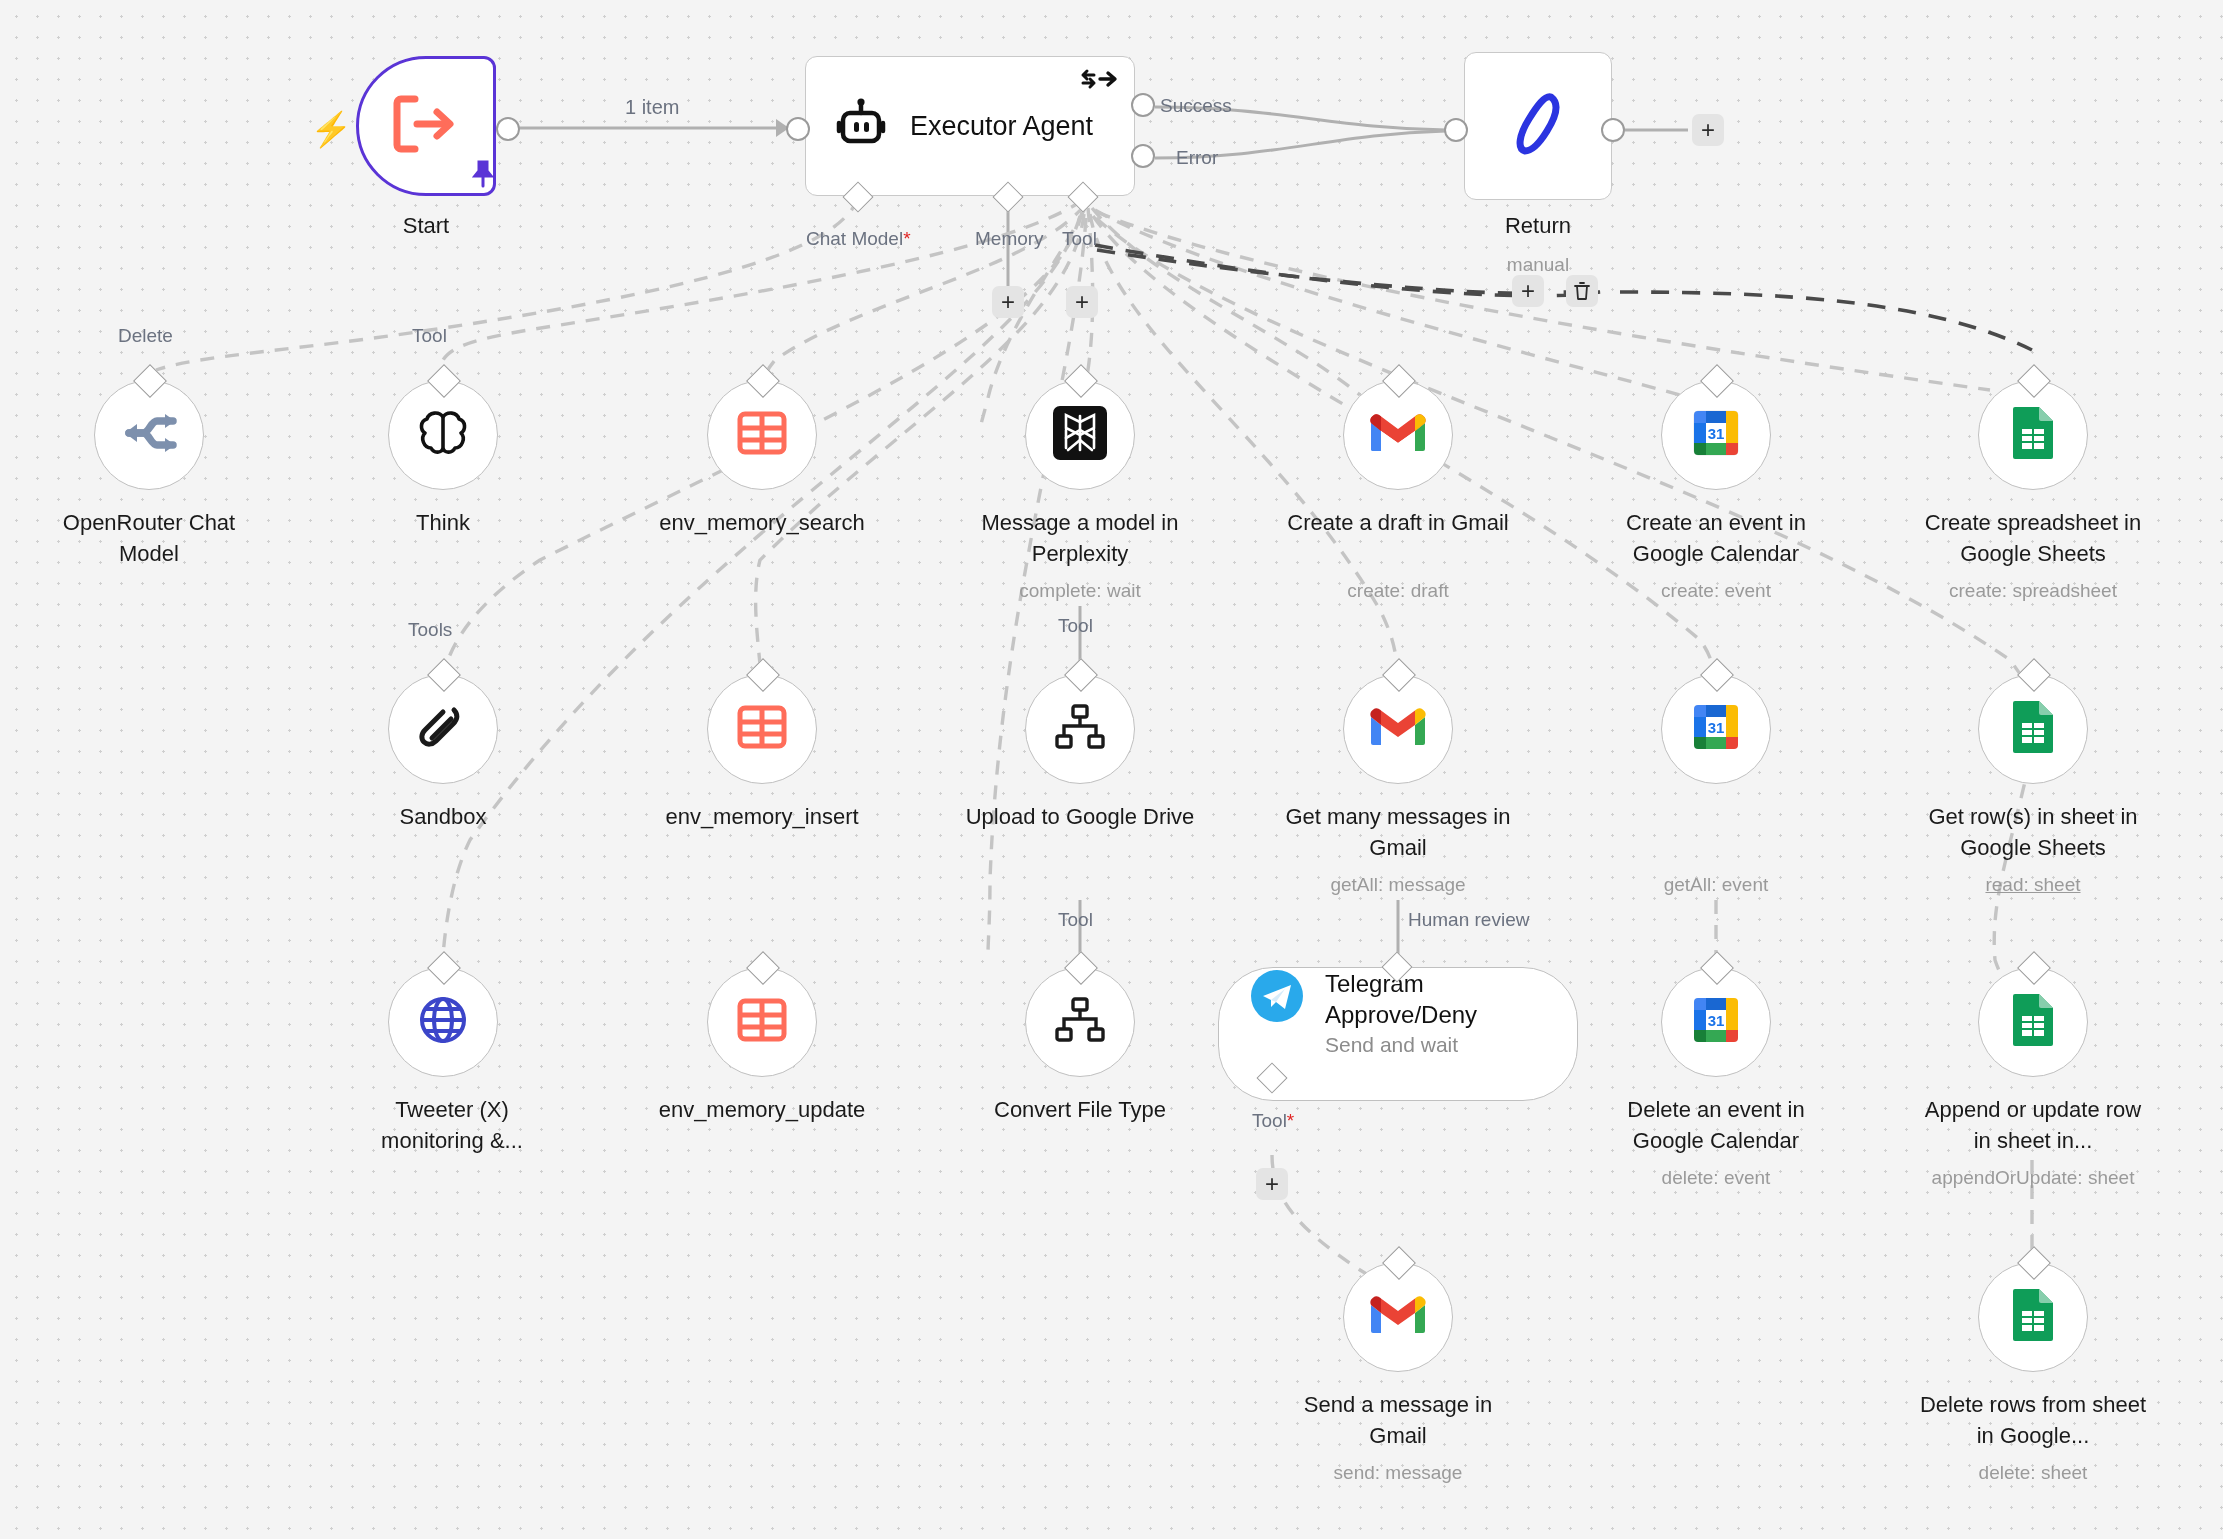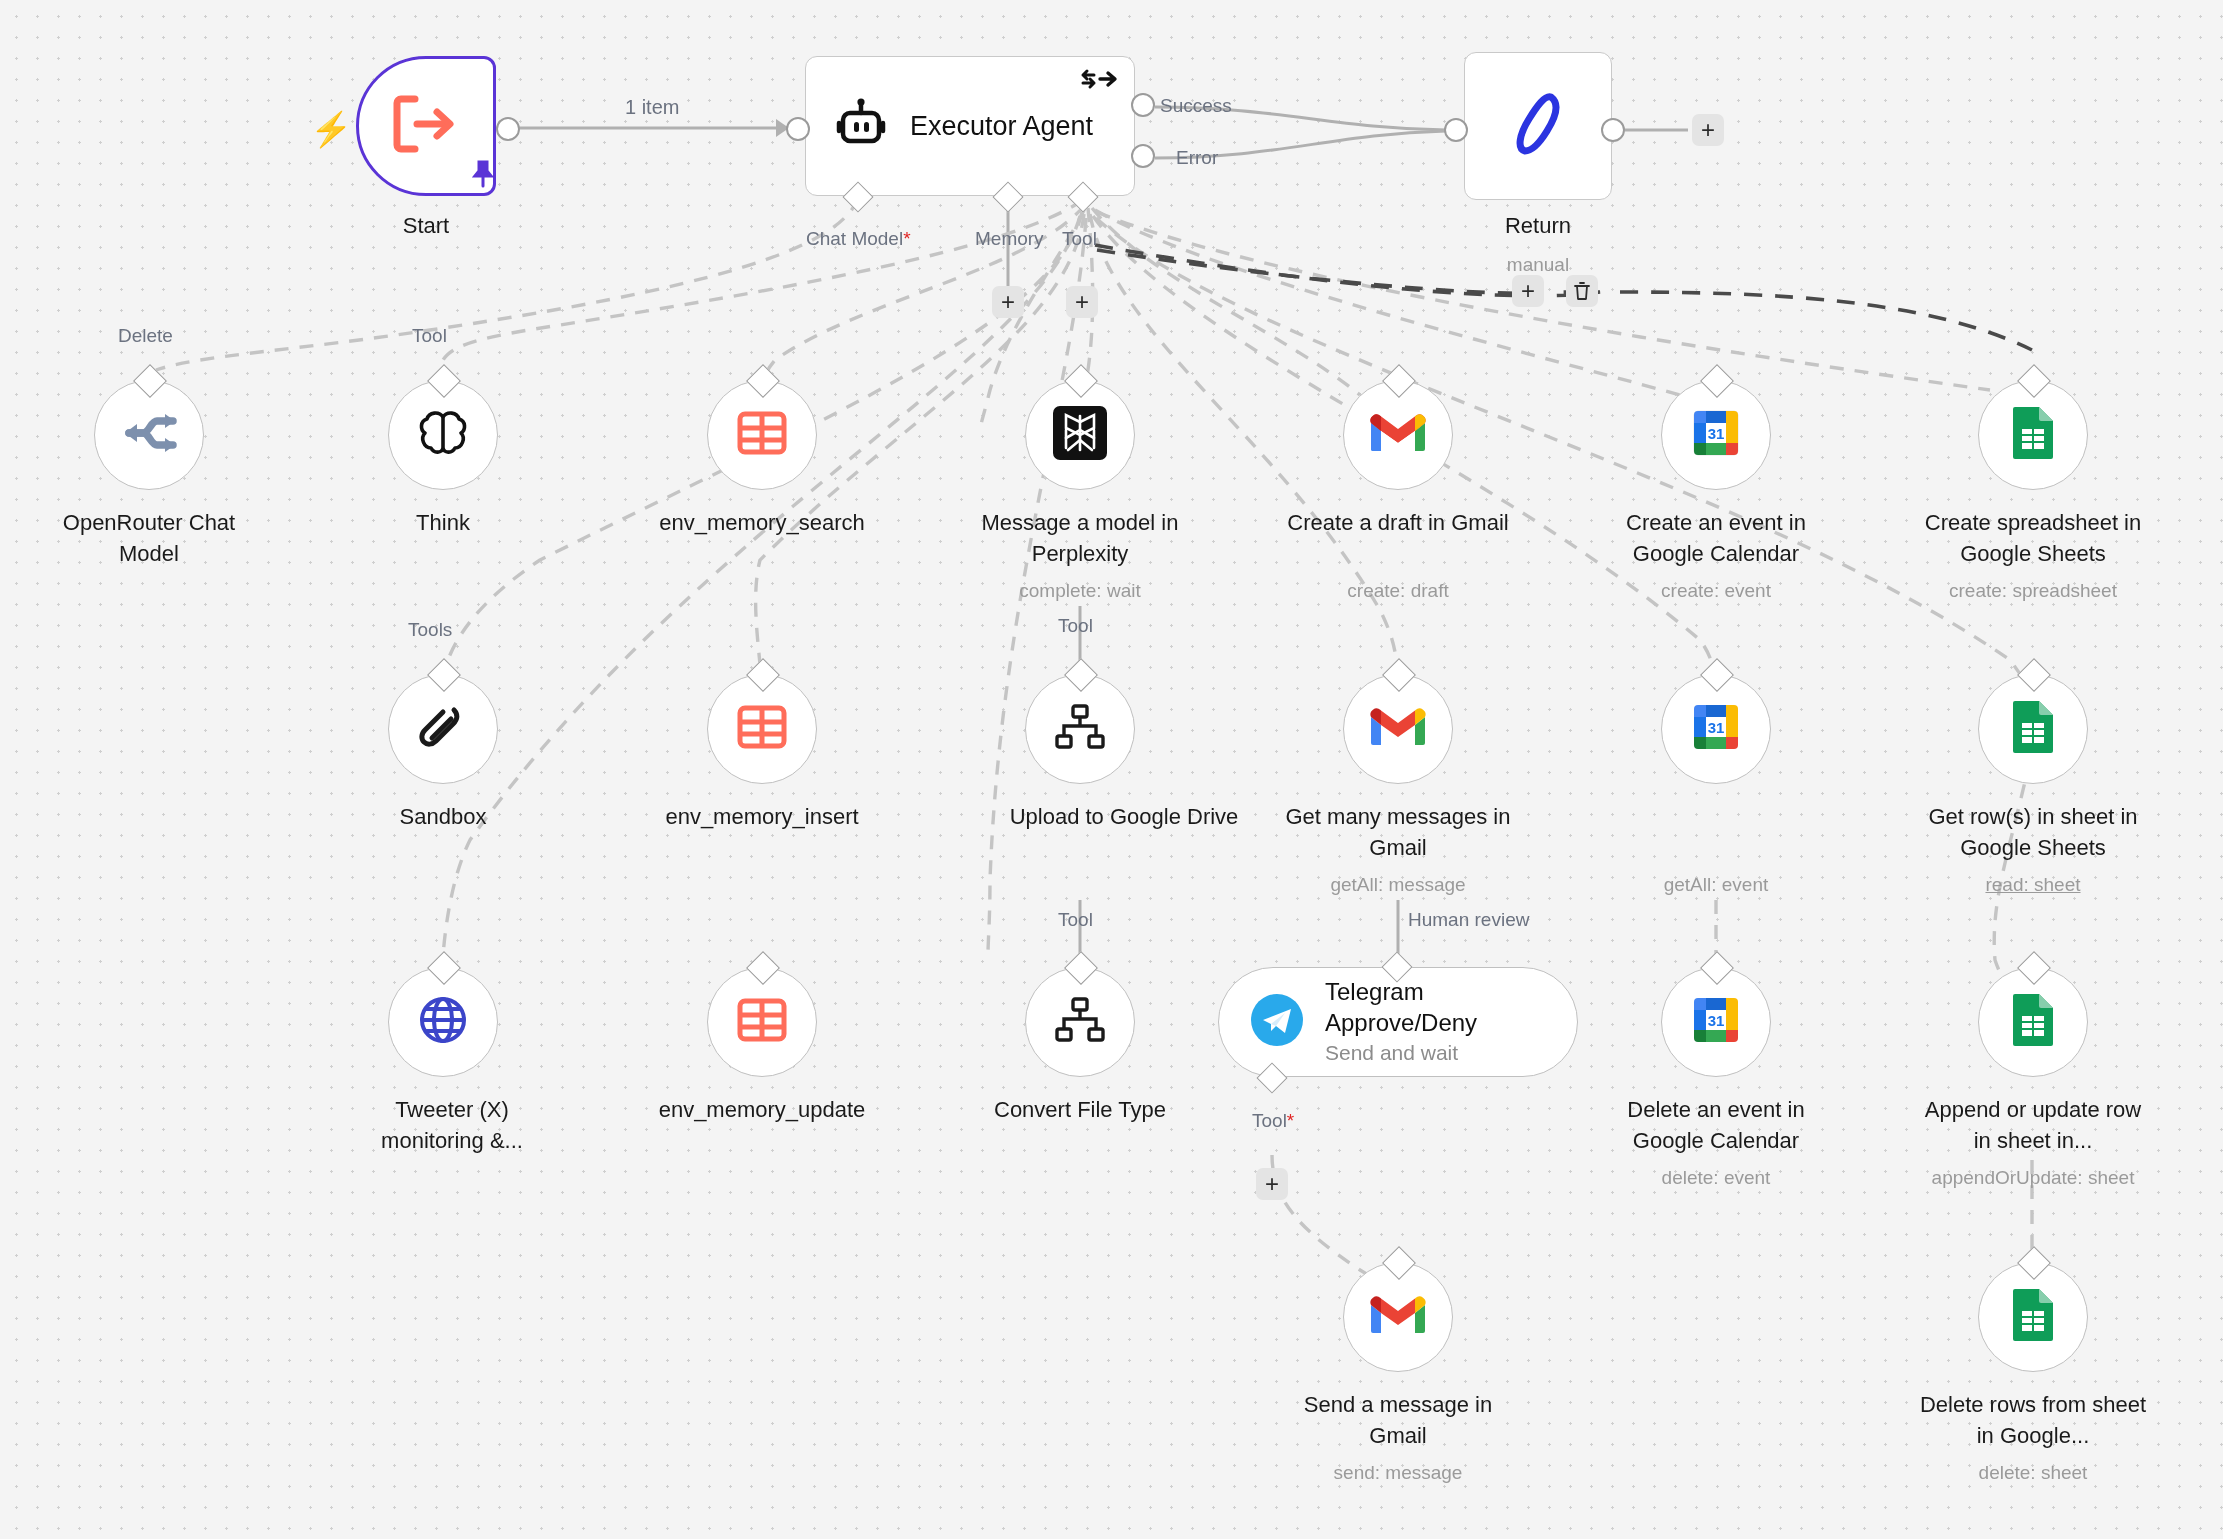"Upload to Google Drive" div.lbl { margin-left: 44px -> none }
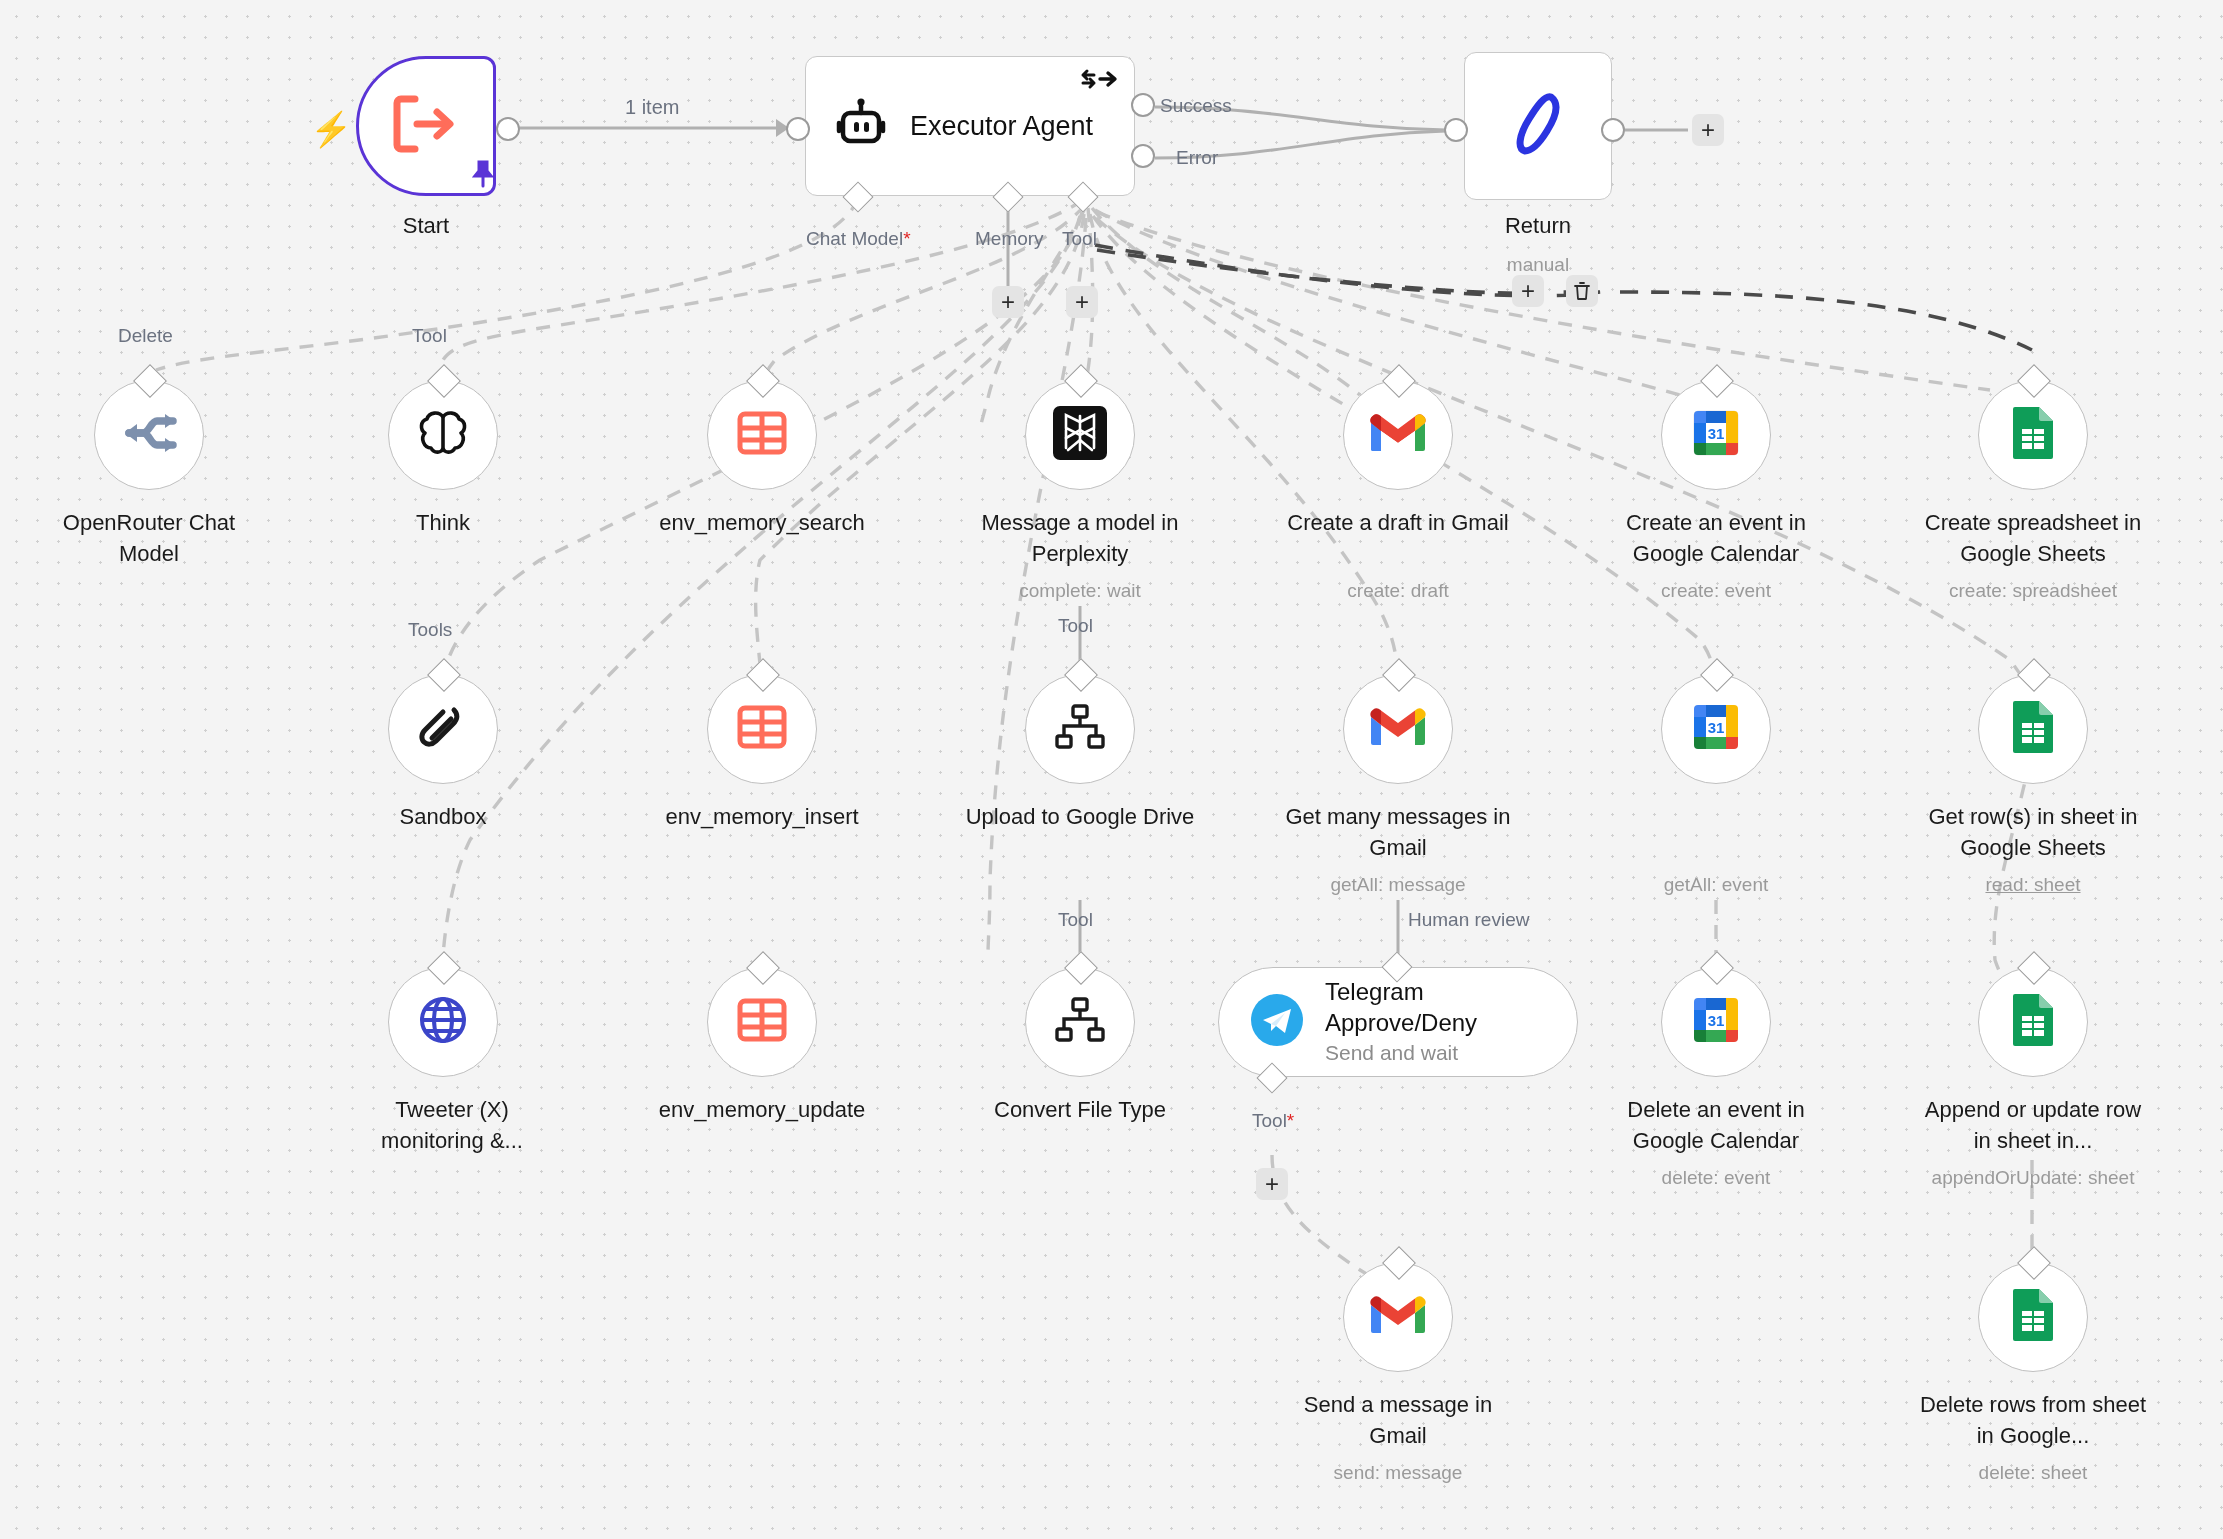"Telegram Approve/Deny" .pill { align-items: center -> flex-start; height: 110px -> 134px }
